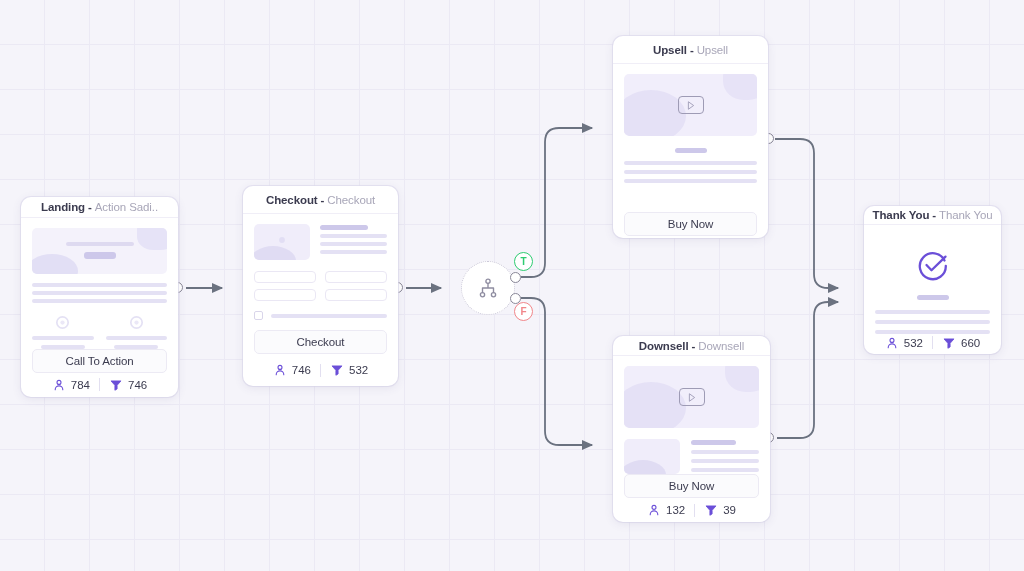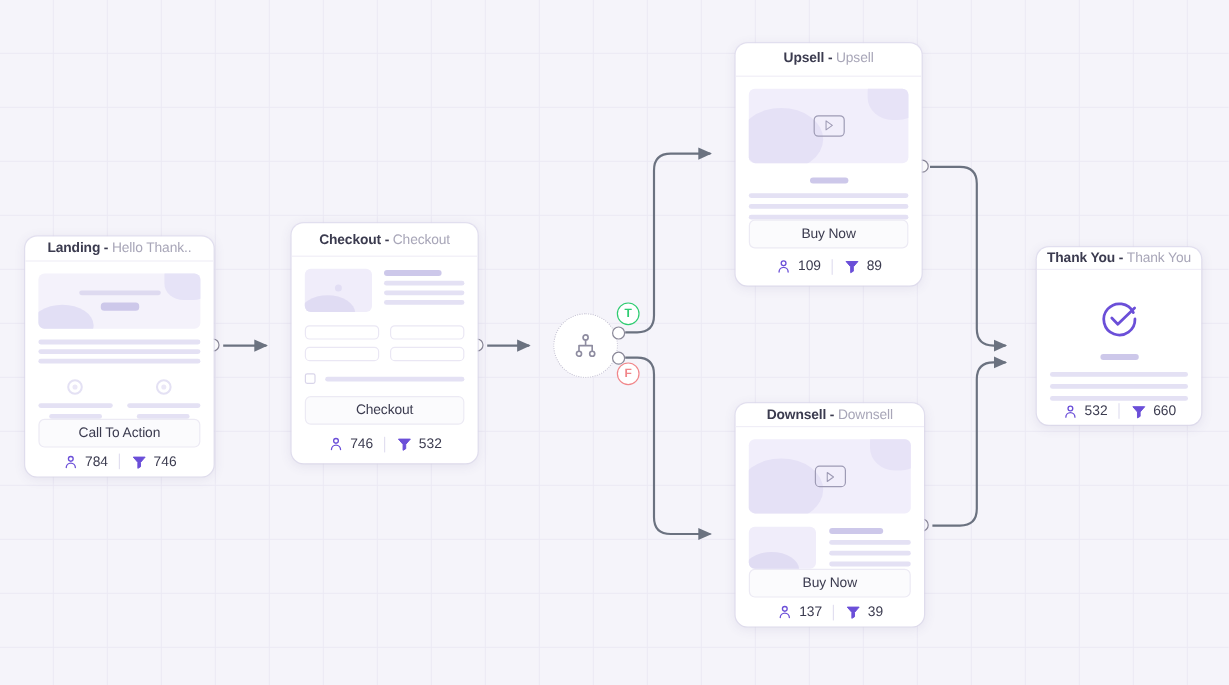"Hello Thank.." span.node-sub { text: Hello Thank -> Action Sadi }
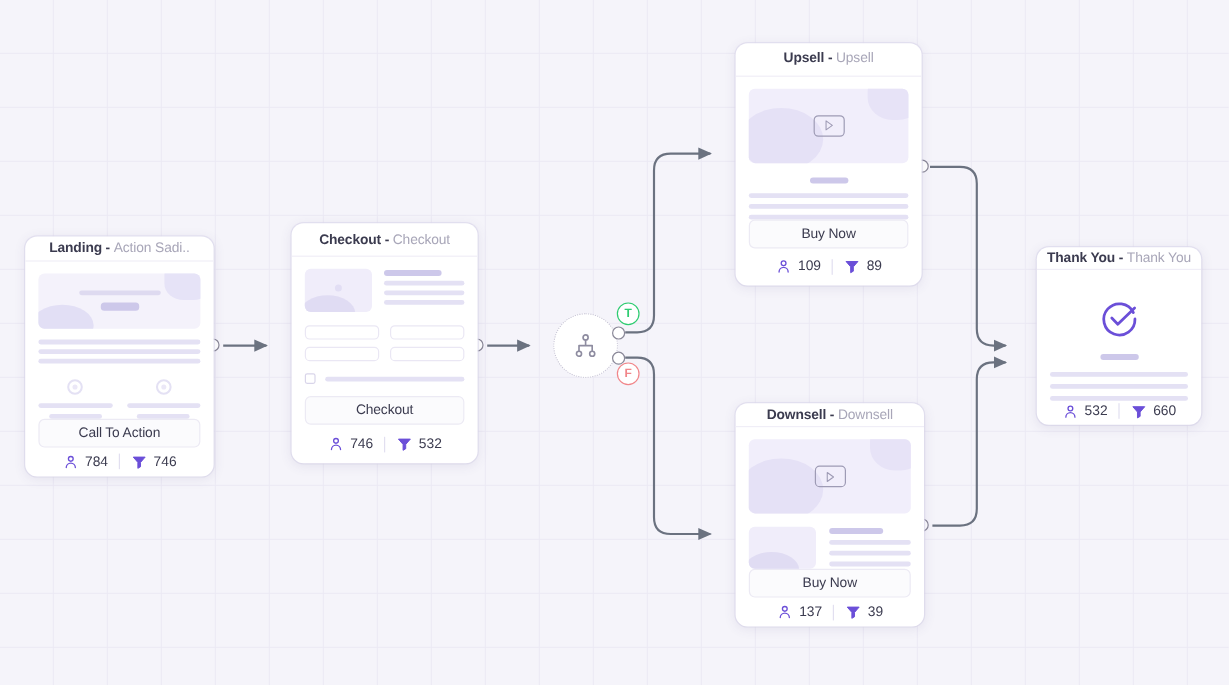"109" div.node-stats { html: <div> <div> <svg> <circle></circle> <path></path> </svg> <span>109</span> </div> <div></div> <div> <svg> <path></path> </svg> <span>89</span> </div> </div> -> none }
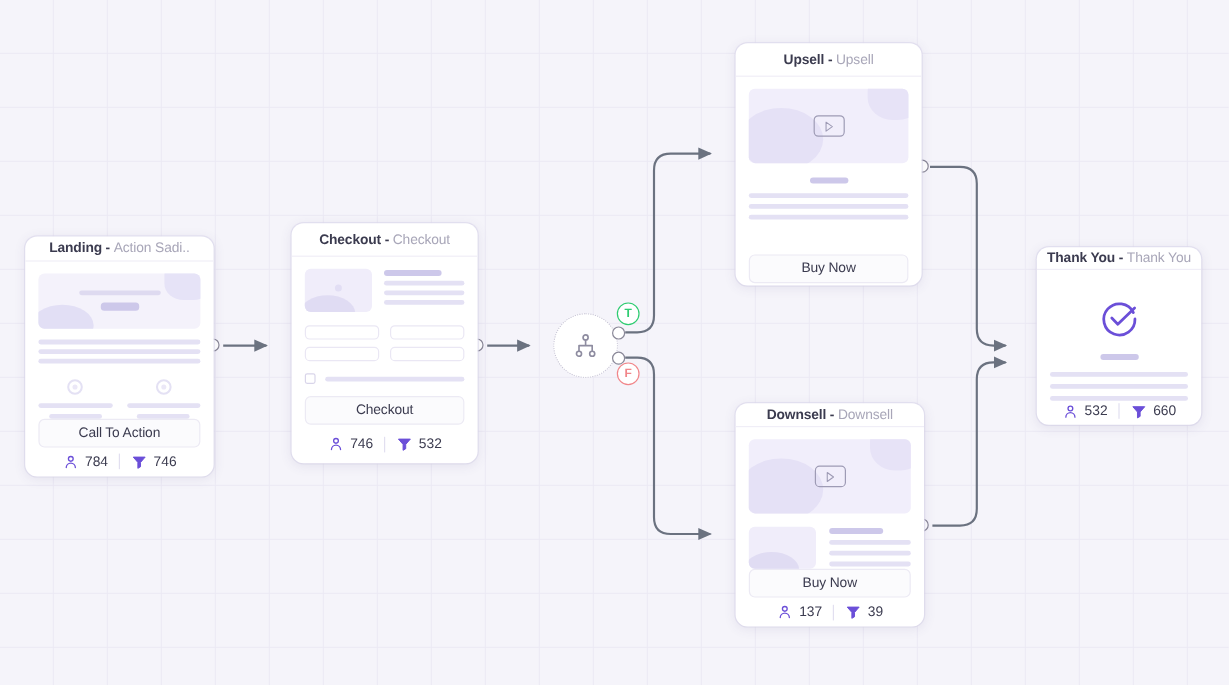"137" span { text: 137 -> 132 }
